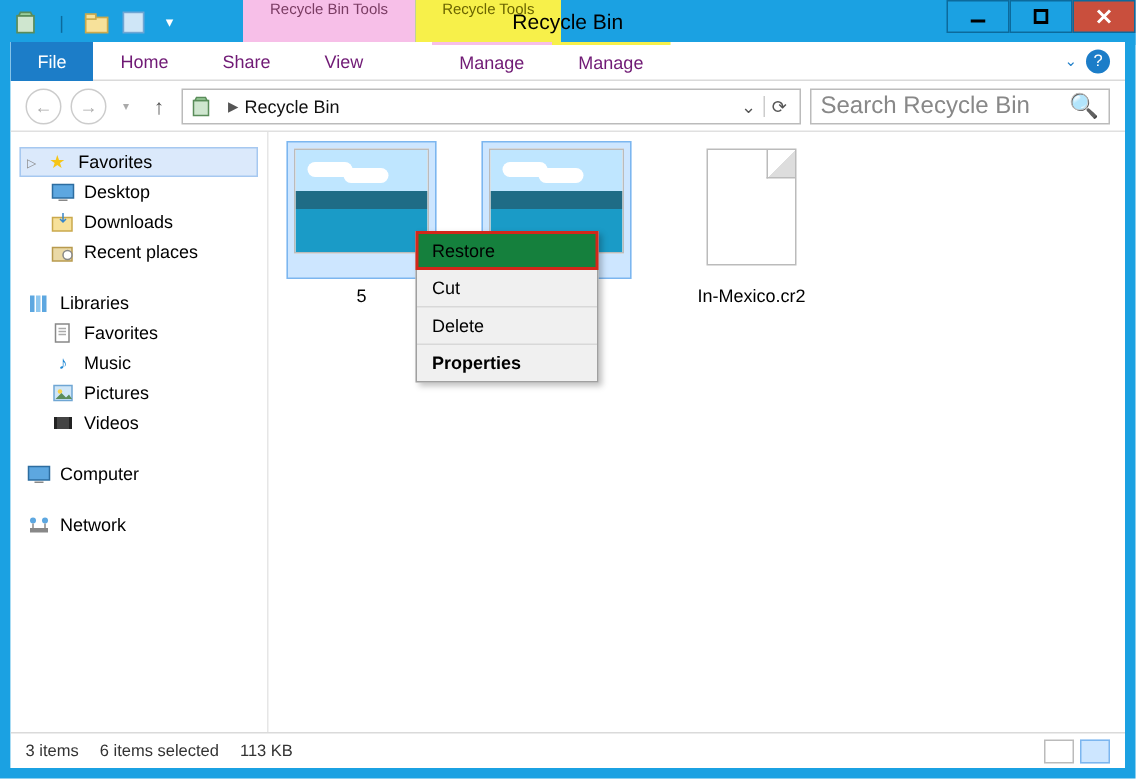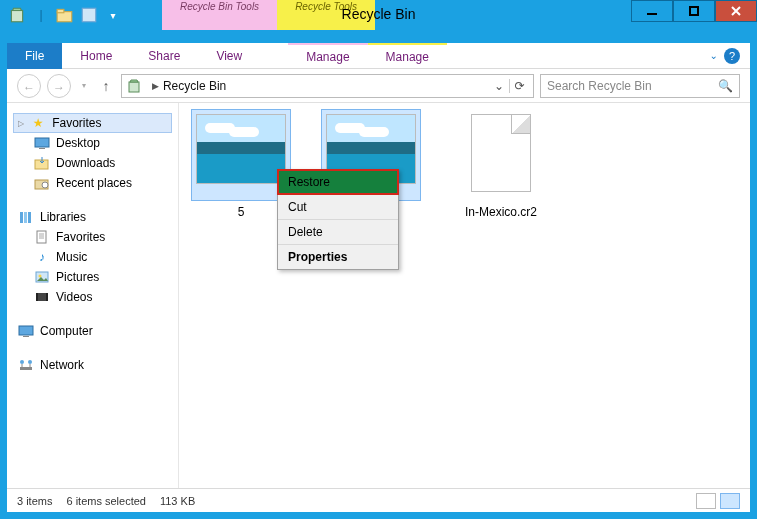"Recycle Bin Tools" .tooltab { font-style: italic -> none }
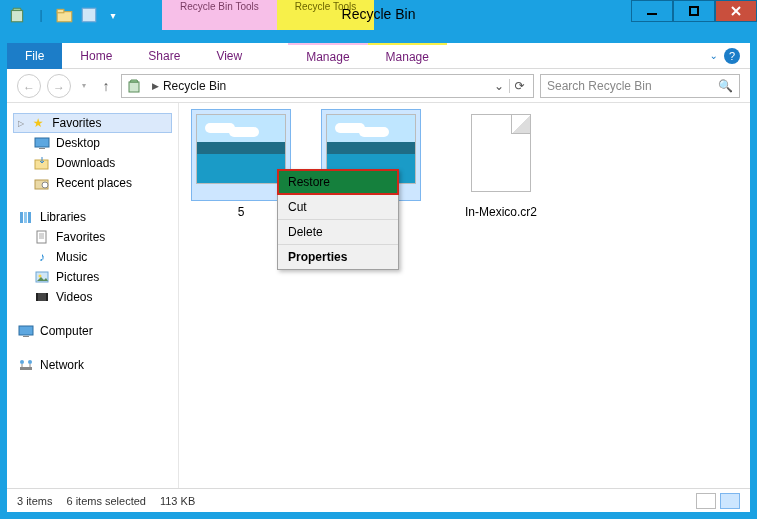"File" div.inner { top: 43px -> 28px }
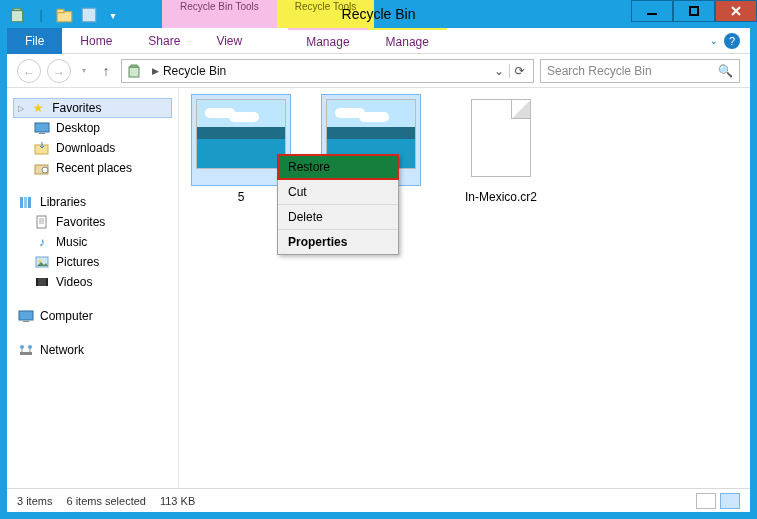"Search Recycle Bin" .searchbox { font-size: 12px -> 16px }
